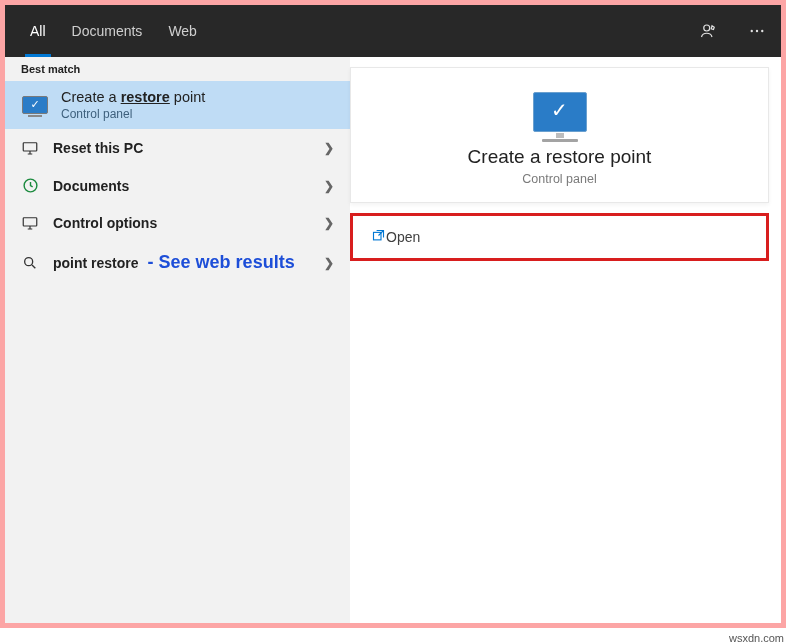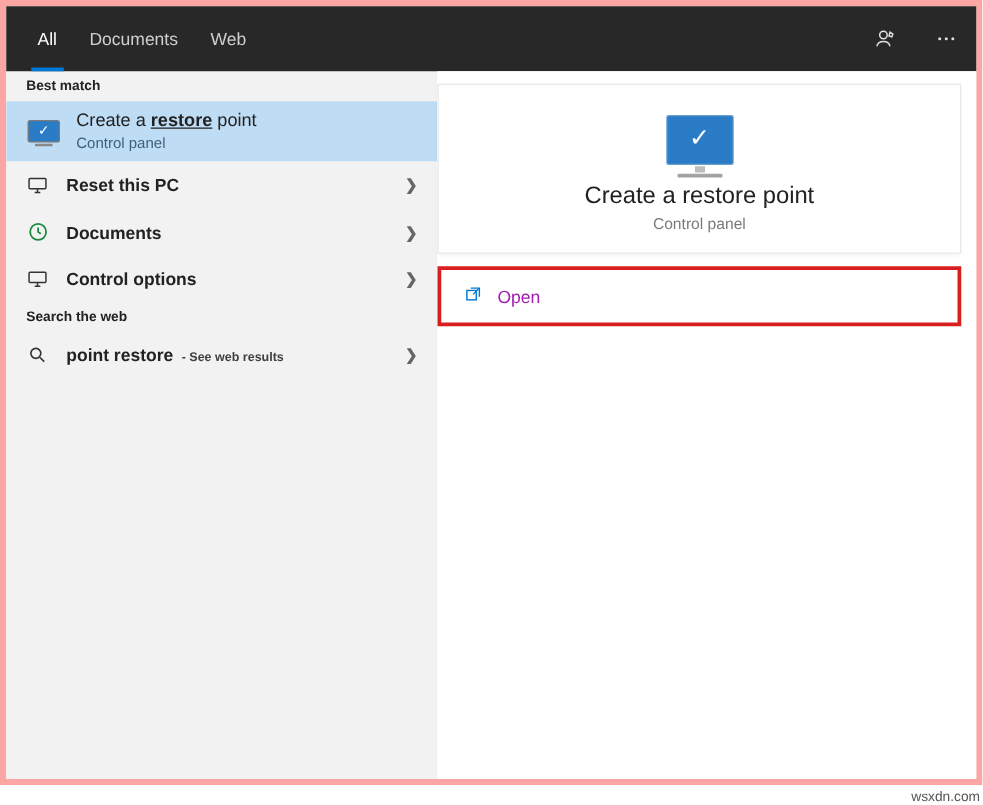"Open" .action { color: #a21caf -> #404040; gap: 12px -> 0 }
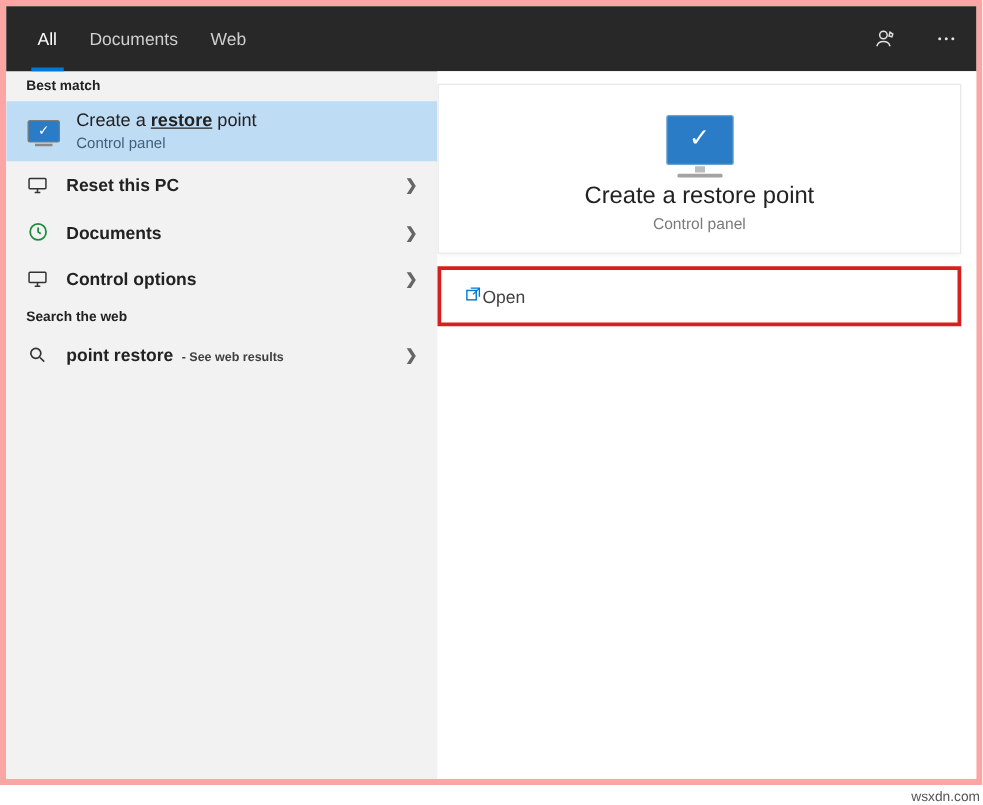"Search the web" div.section-header { html: <div>Search the web</div> -> none }
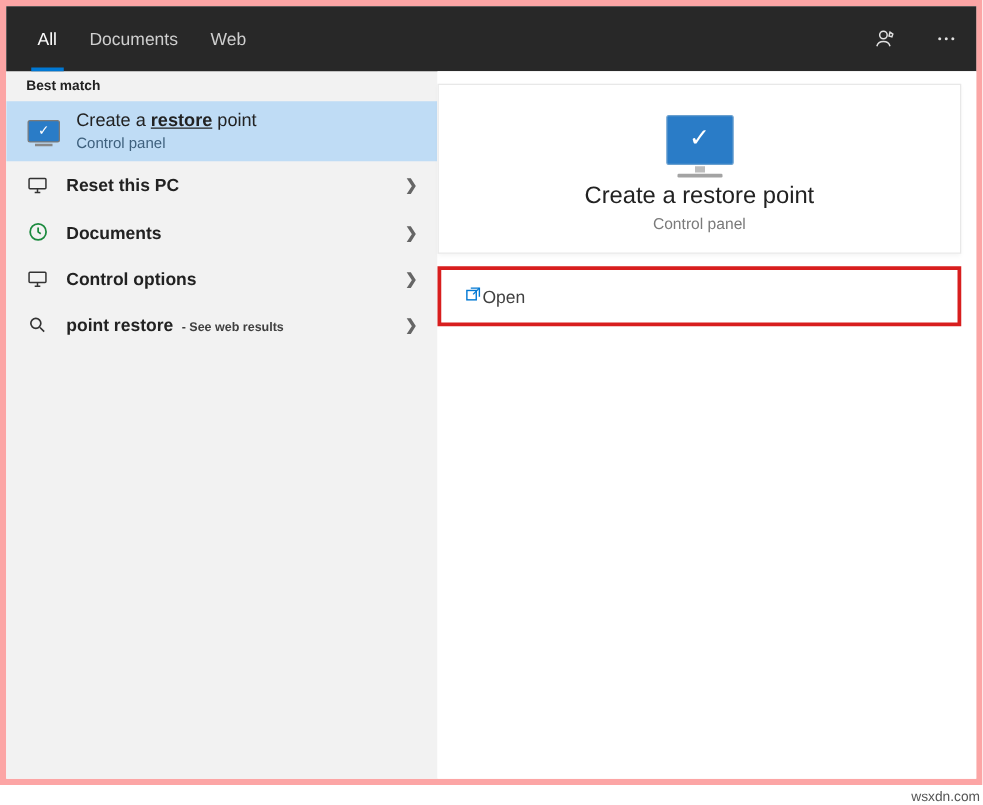"- See web results" .web-hint { color: #404040 -> #1d4ed8; font-size: 10px -> 18px }
